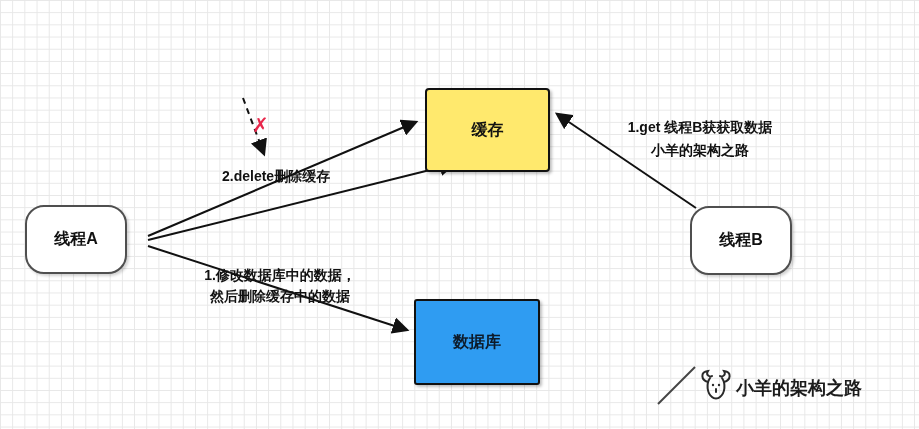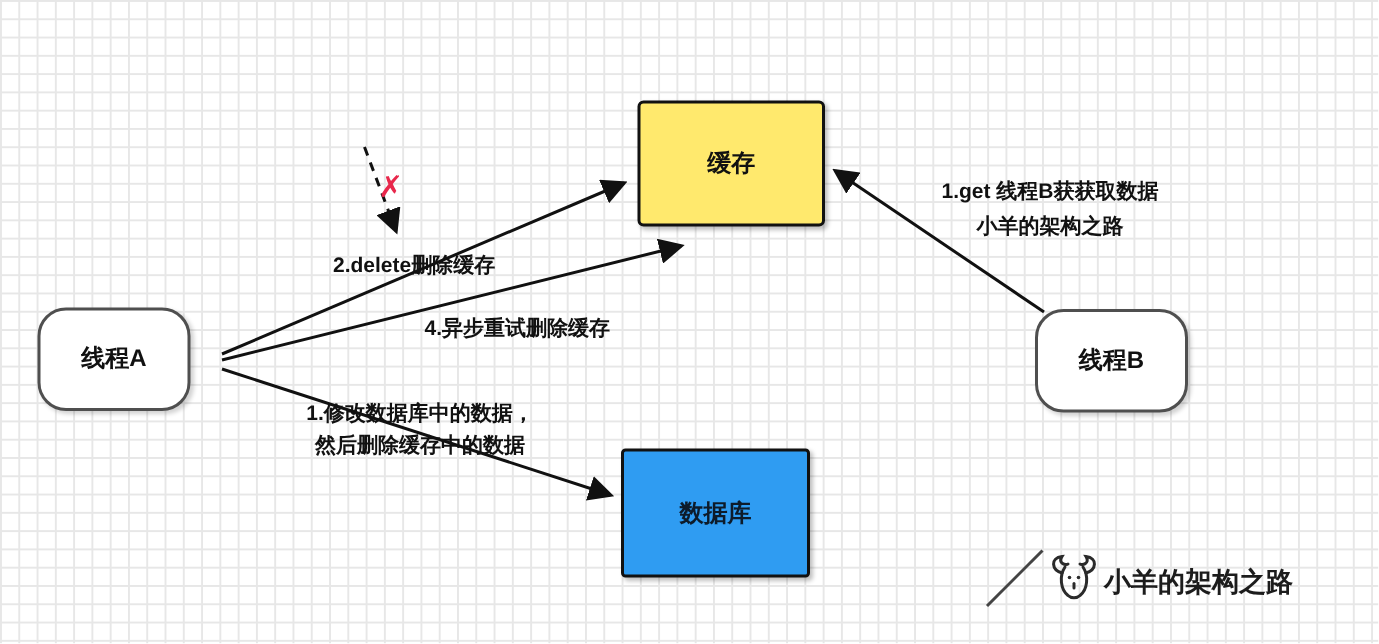"缓存" .node.cache { top: 67px -> 88px }
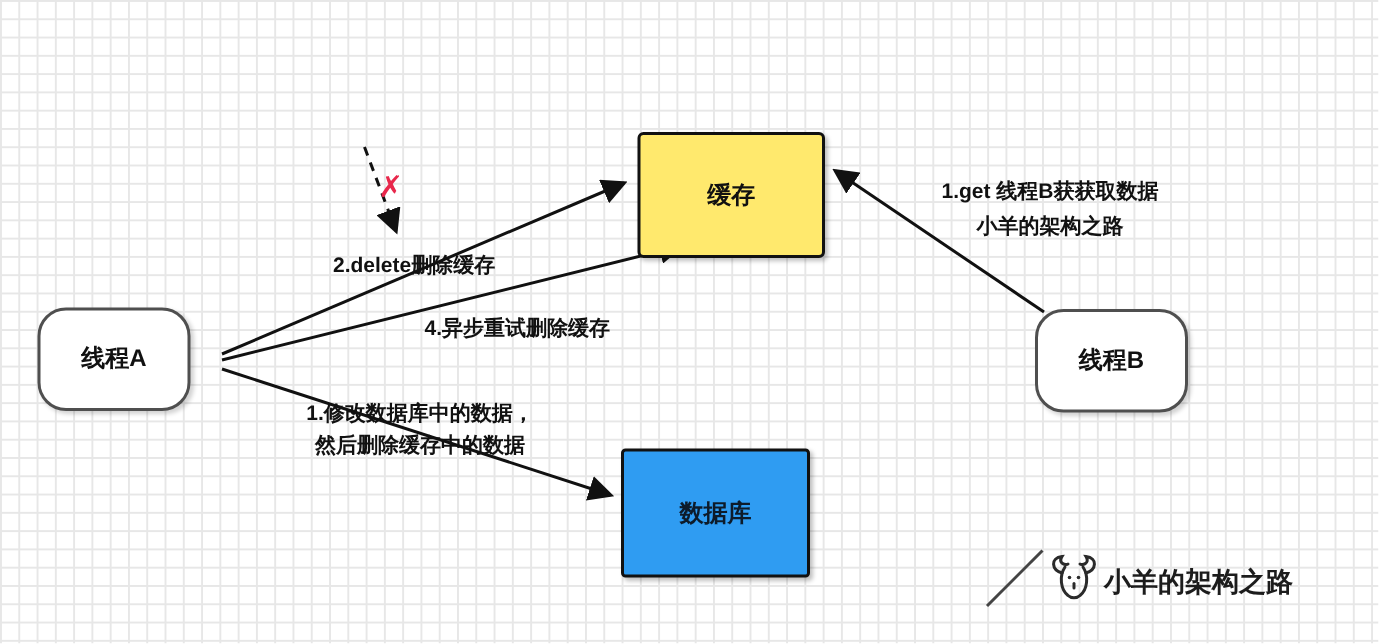"4.异步重试删除缓存" div.lbl { html: <div>4.异步重试删除缓存</div> -> none }
